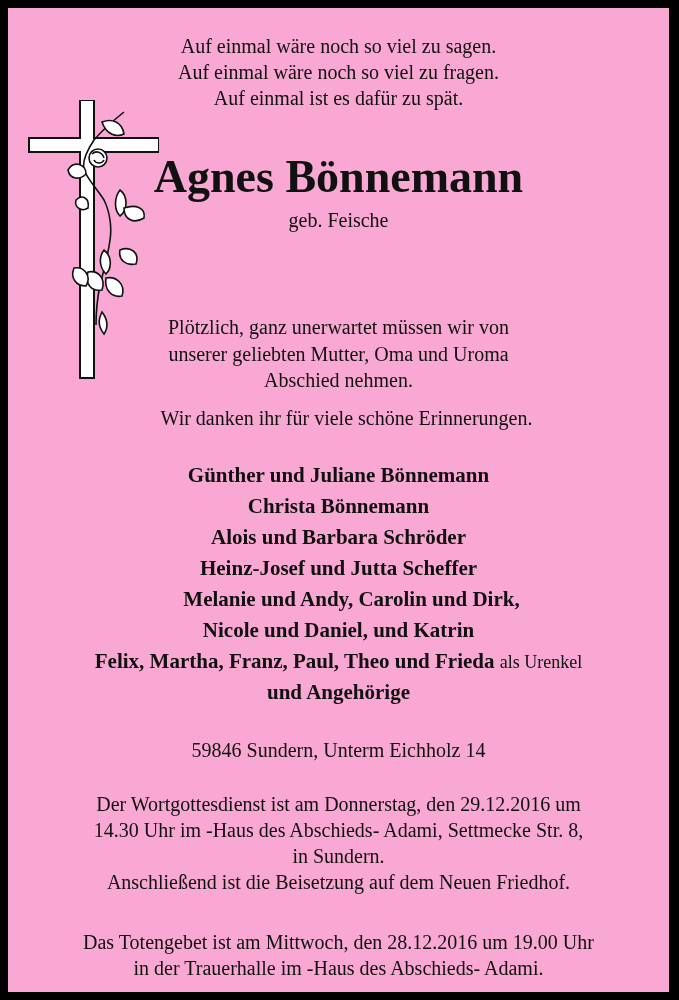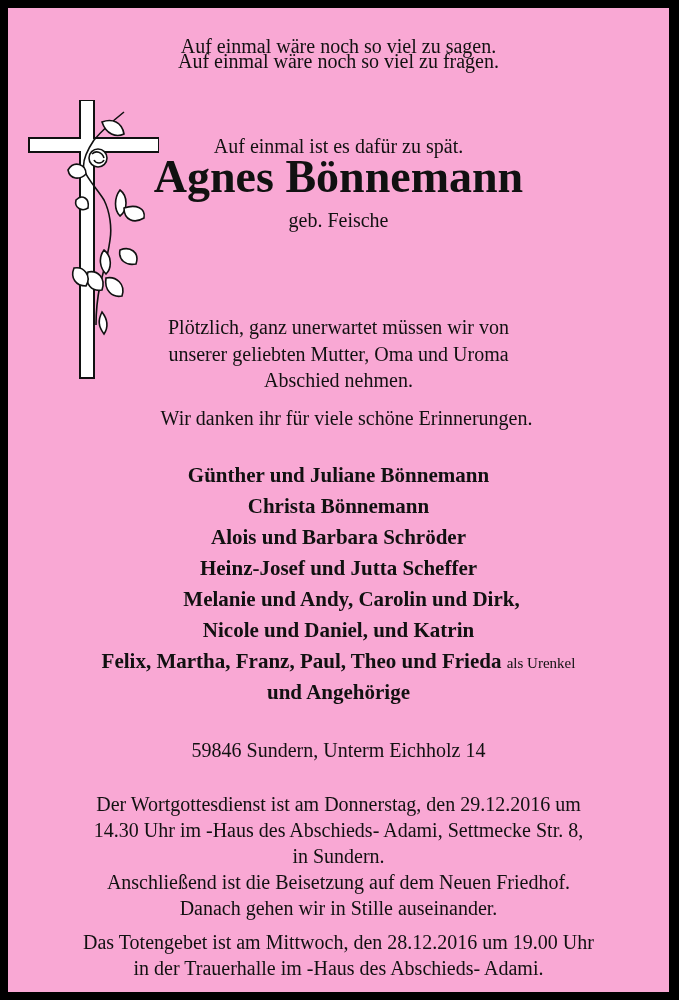"Auf einmal wäre noch so viel zu fragen." div.line { top: 41px -> 52px }
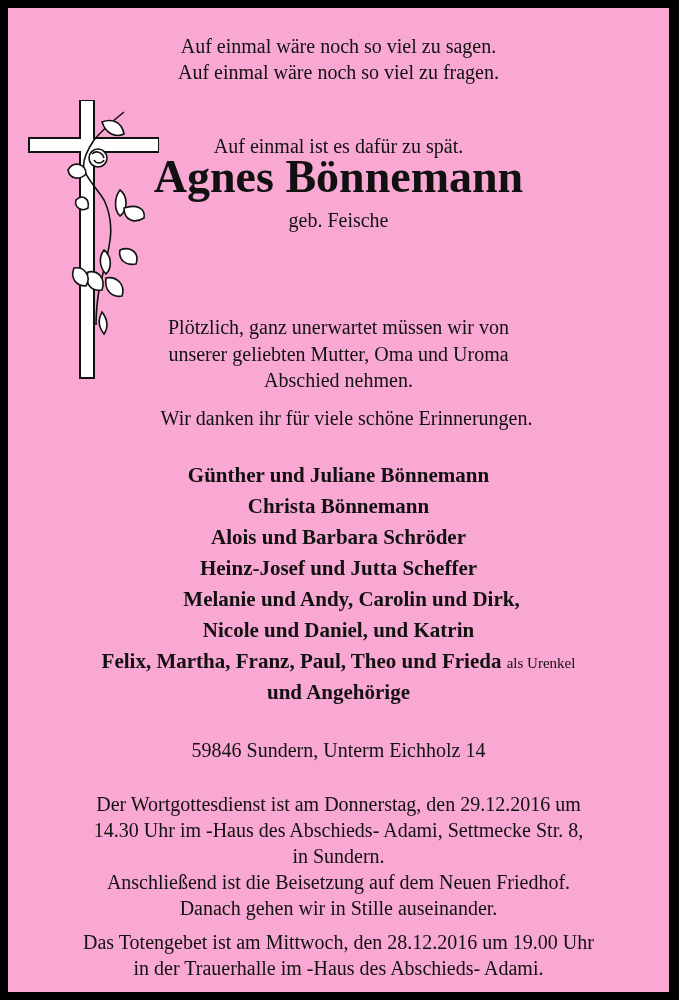"Auf einmal ist es dafür" div.line { margin-top: 48px -> none }
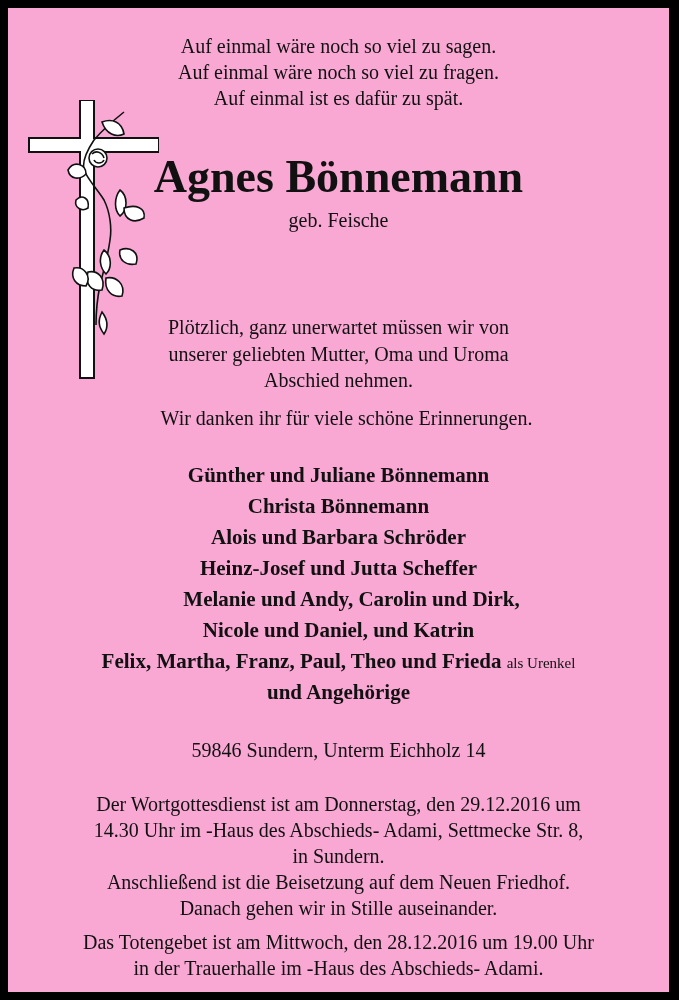"als Urenkel" .small { font-size: 15px -> 18px }
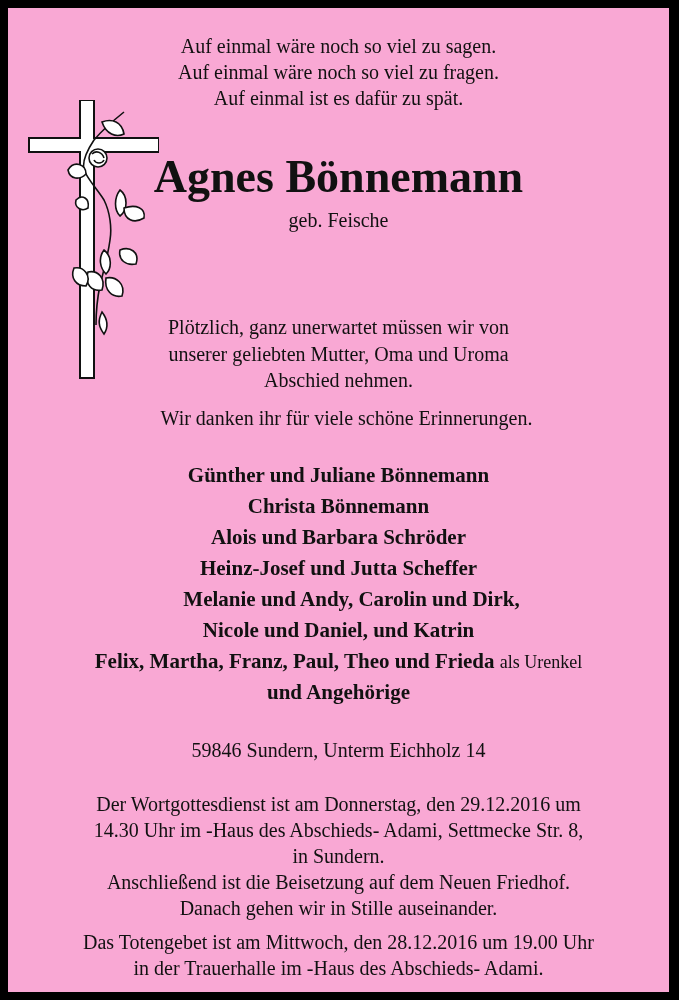"Danach gehen wir in Stille" div.line { html: <div>Danach gehen wir in Stille auseinander.</div> -> none }
